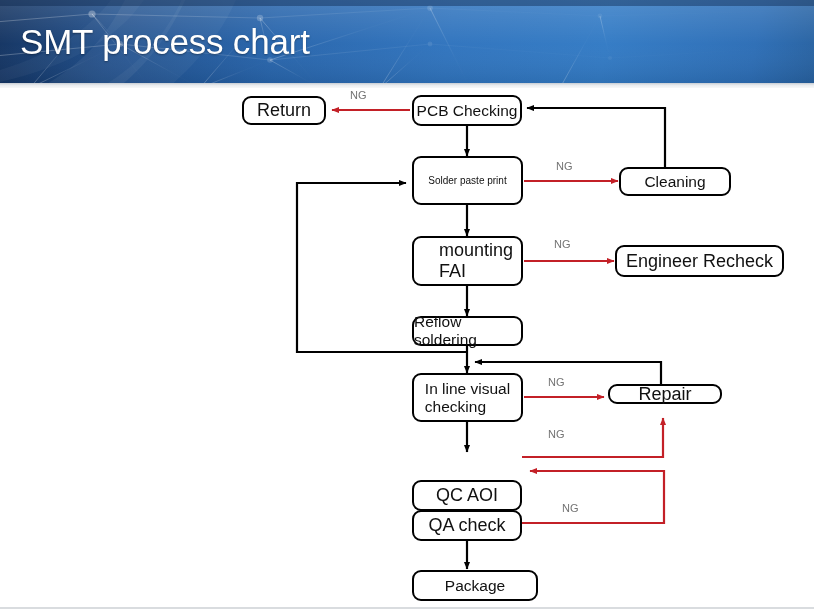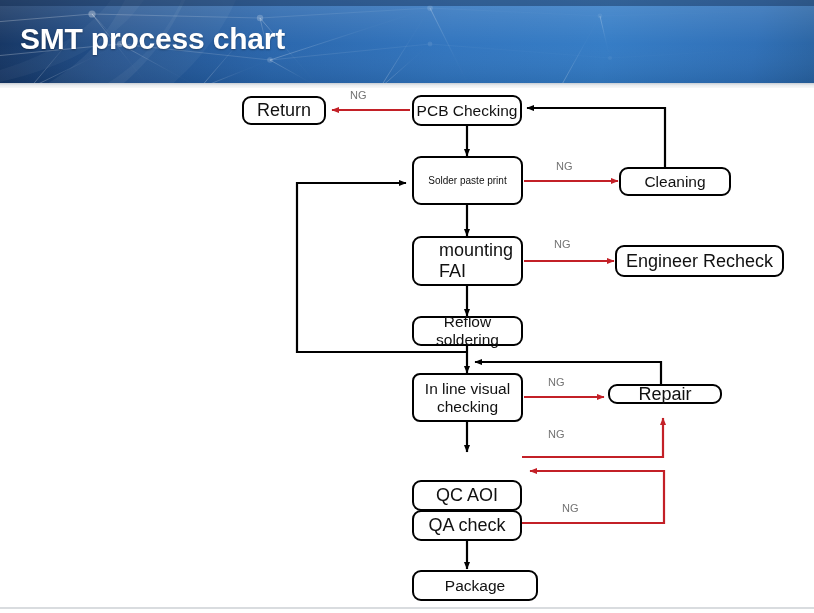"SMT process chart" .header-title { font-size: 30px -> 35px; font-weight: bold -> normal }
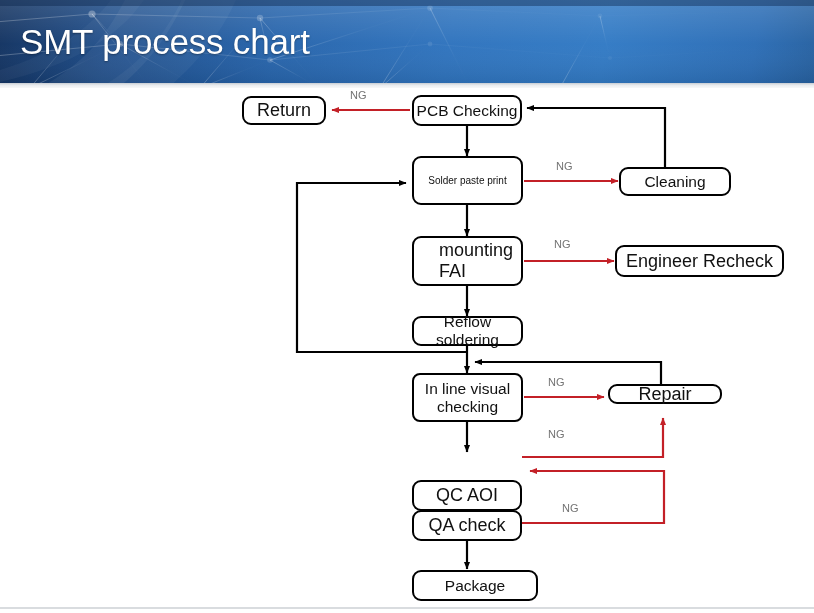"Return" .node { text-align: center -> none }
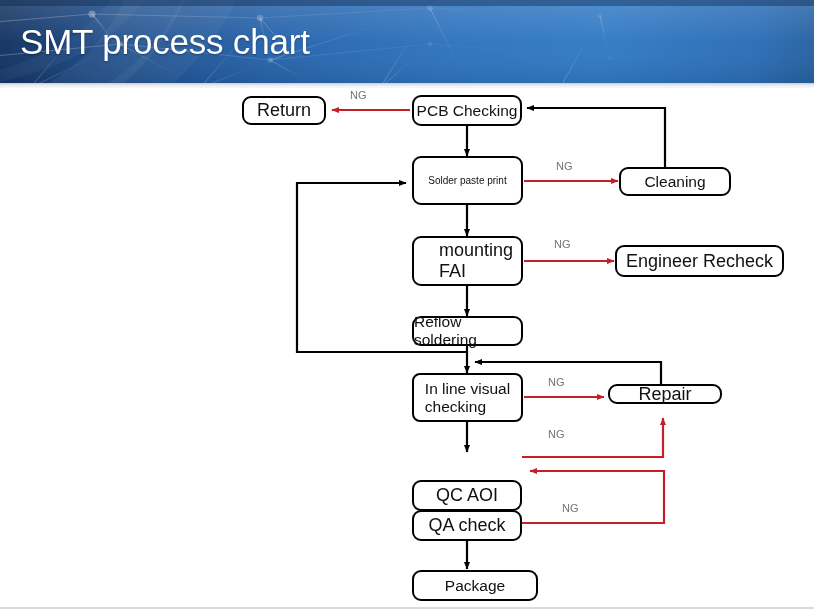"In line visual" div.node { border-radius: 8px -> none }
